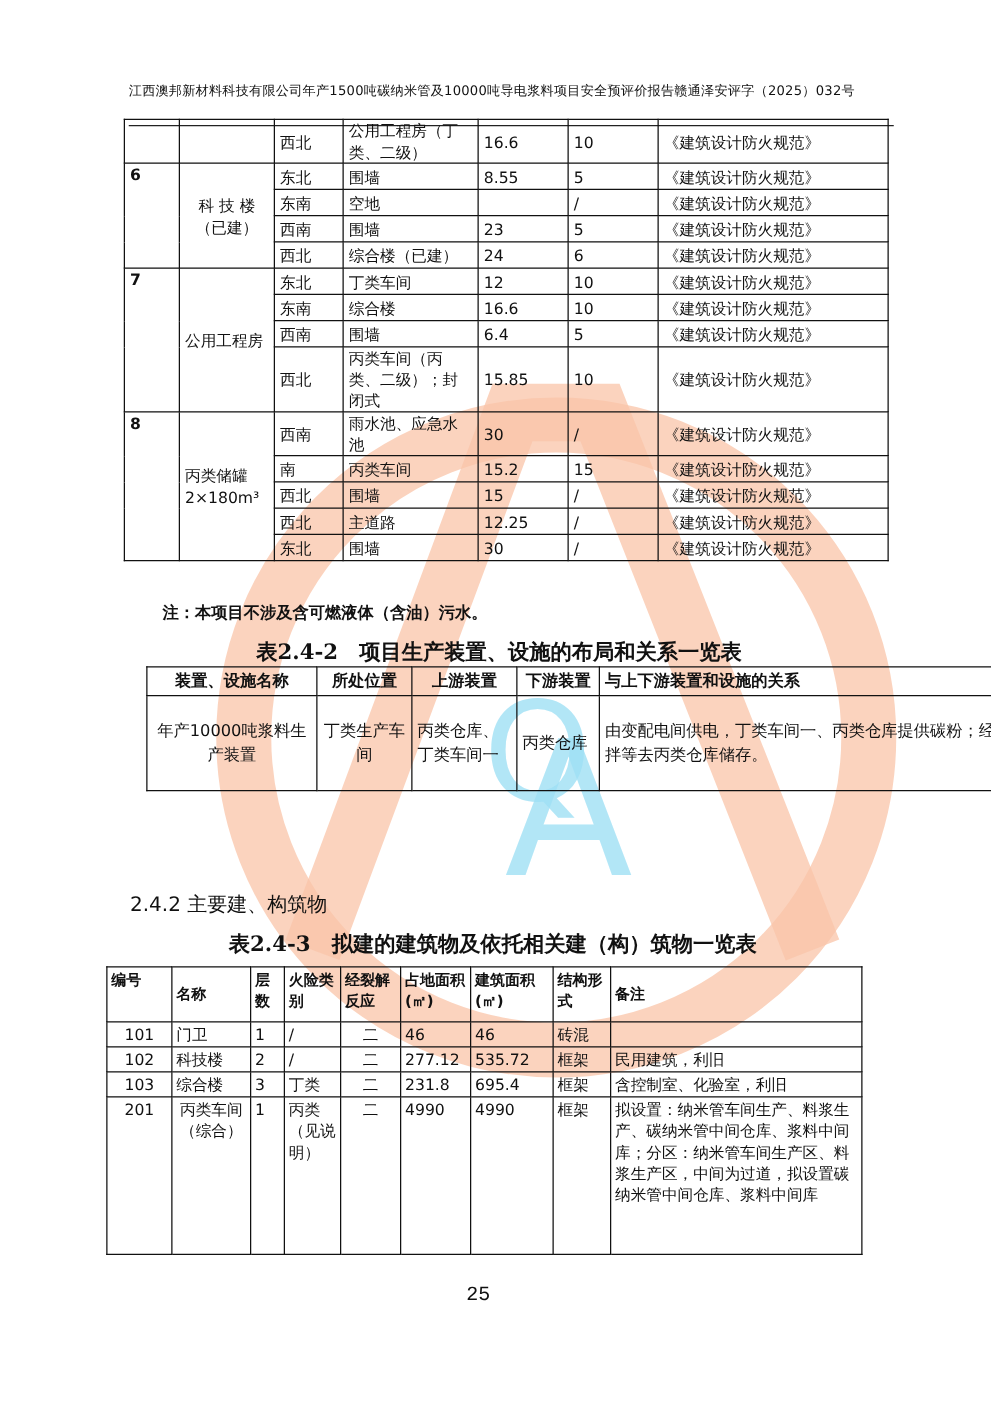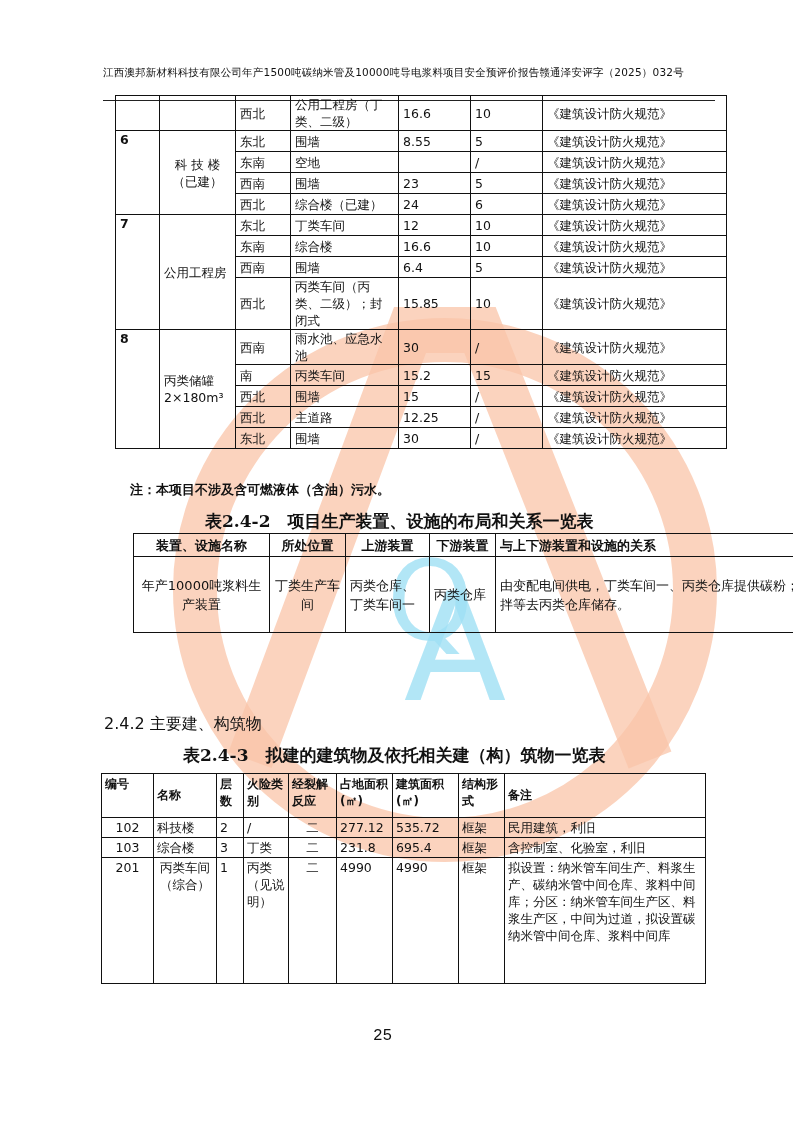"西北" table { margin-left: 16px -> none }
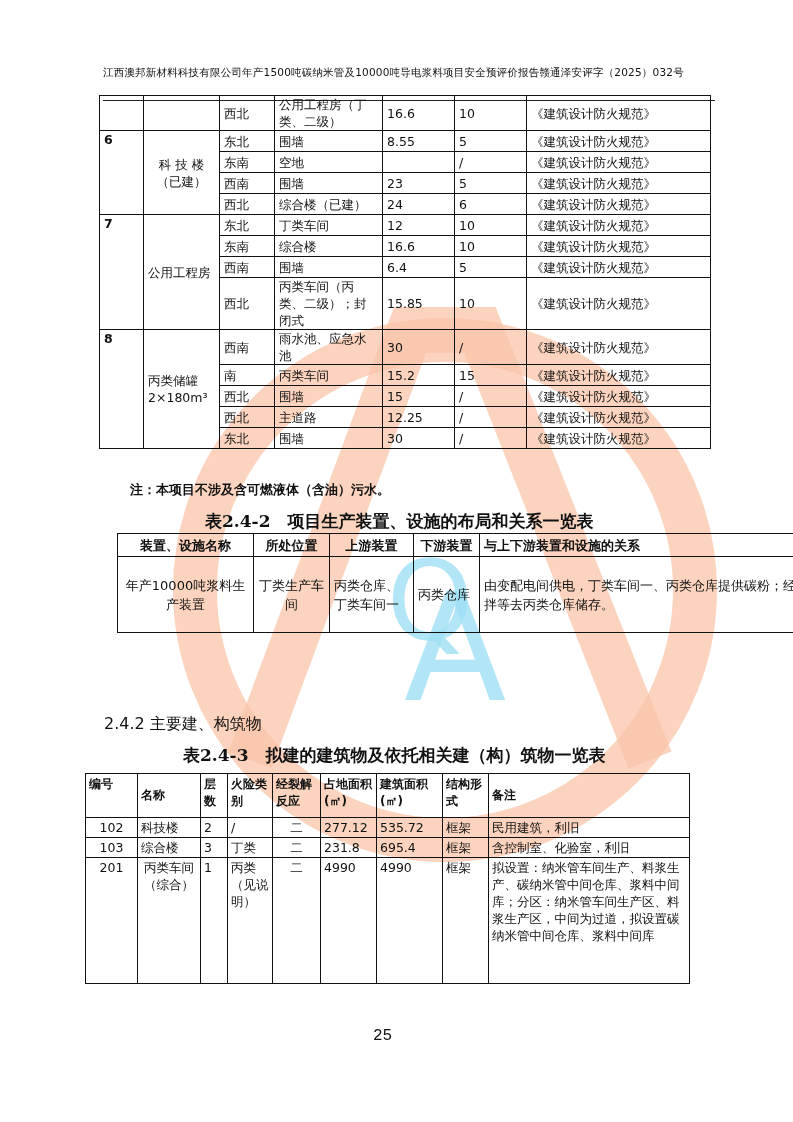"101" tr { html: none -> <tr> <td>101</td> <td>门卫</td> <td>1</td> <td>/</td> <td>二</td> <td>46</td> <td>46</td> <td>砖混</td> <td></td> </tr> }
